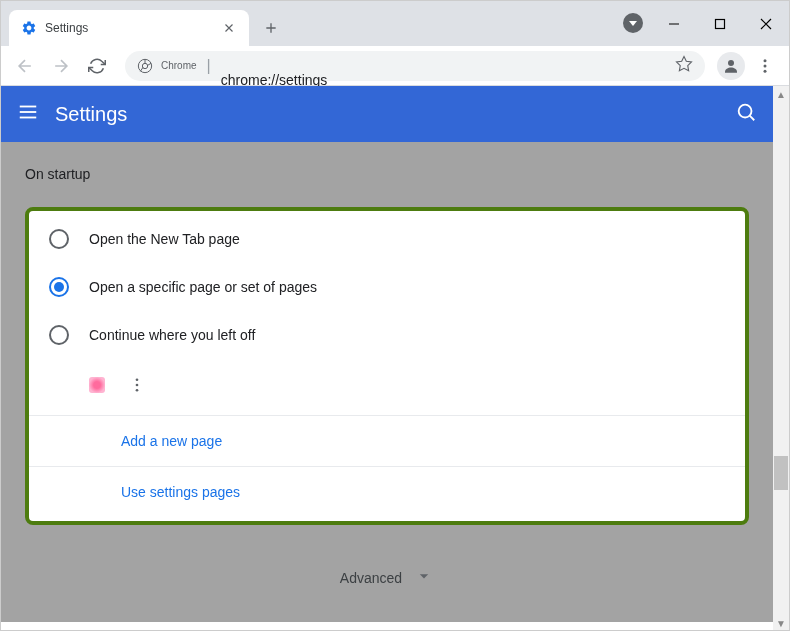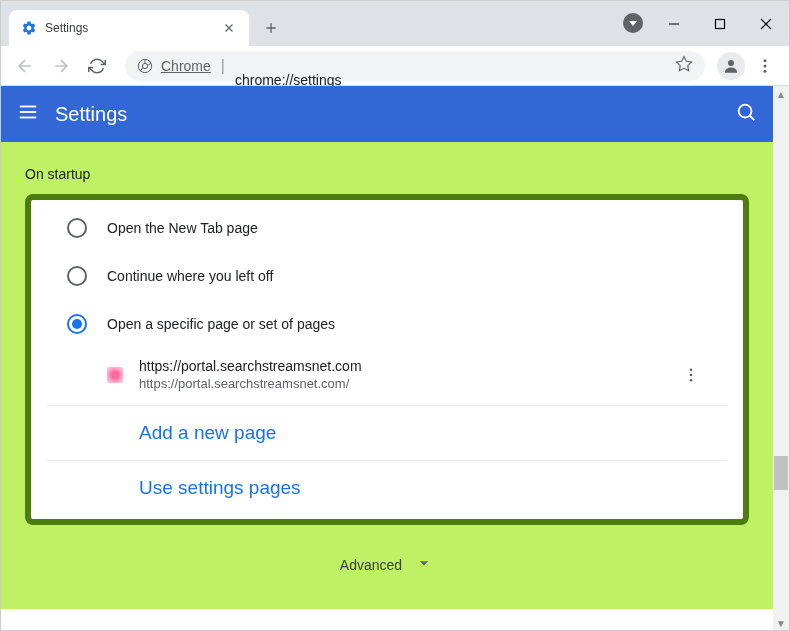"Chrome" .omni-chrome { font-size: 14px -> 10px; text-decoration: underline -> none }
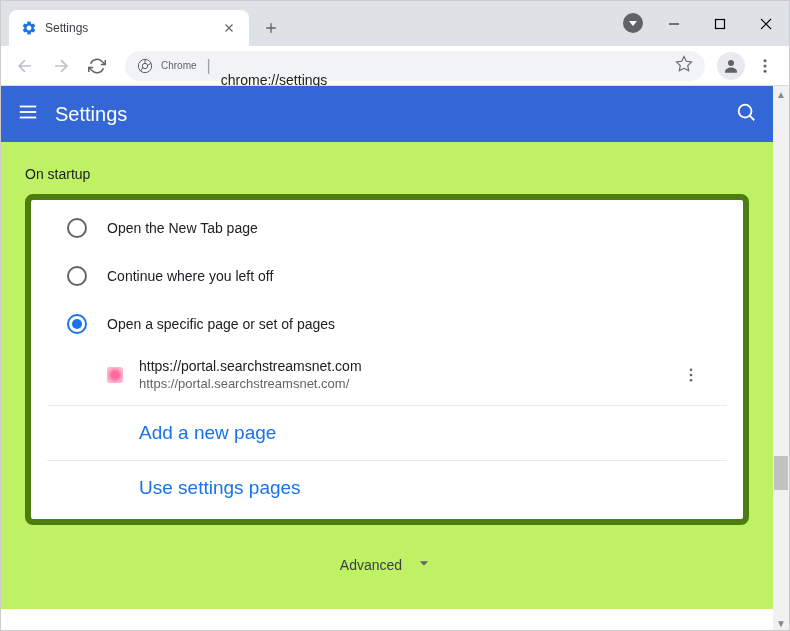"On startup" .settings-body { background: #bef264 -> #a3a3a3 }
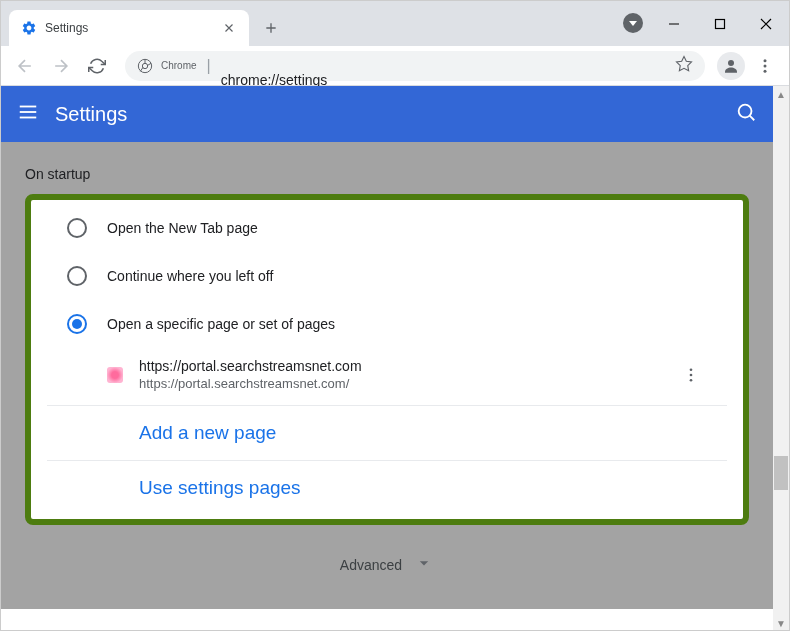"Open the New Tab page" .card { border: 6px solid #4d7c0f -> 4px solid #4d7c0f; margin: 0 24px -> 13px 24px; padding: 4px 16px -> 4px 0 }
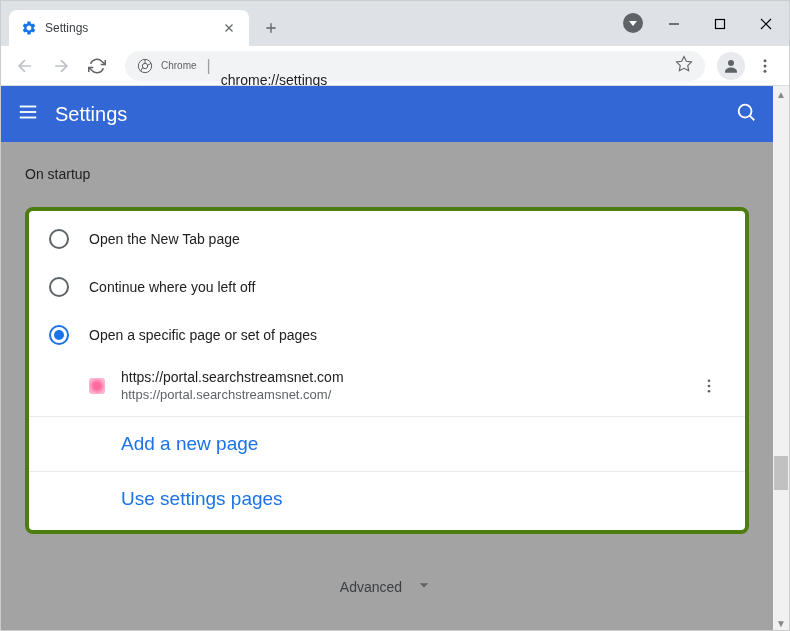"Continue where you left off" div.radio-row { order: before "Open a specific page or" -> after "Open a specific page or" }
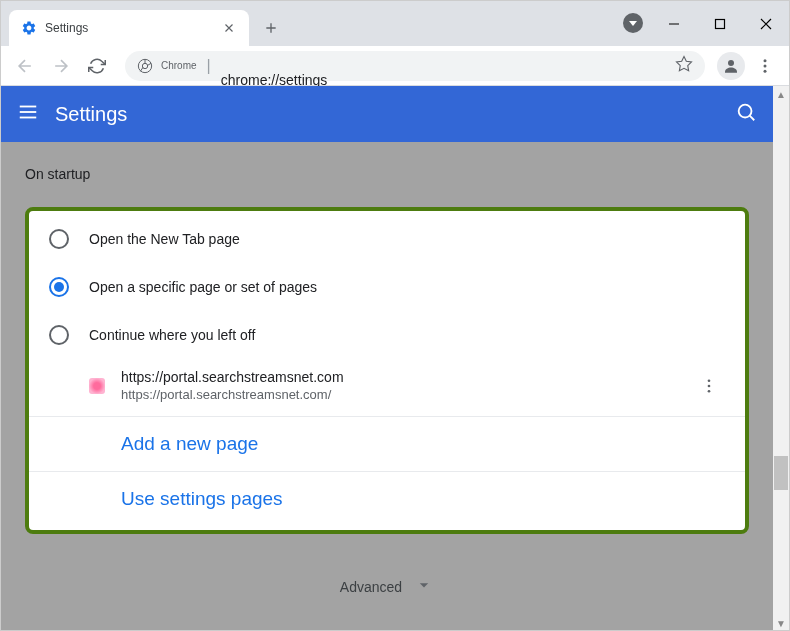"https://portal.searchstreamsnet.com" div.page-info { html: <div> <div>https://portal.searchstreamsnet.com</div> <div>https://portal.searchstreamsnet.com/</div> </div> -> none }
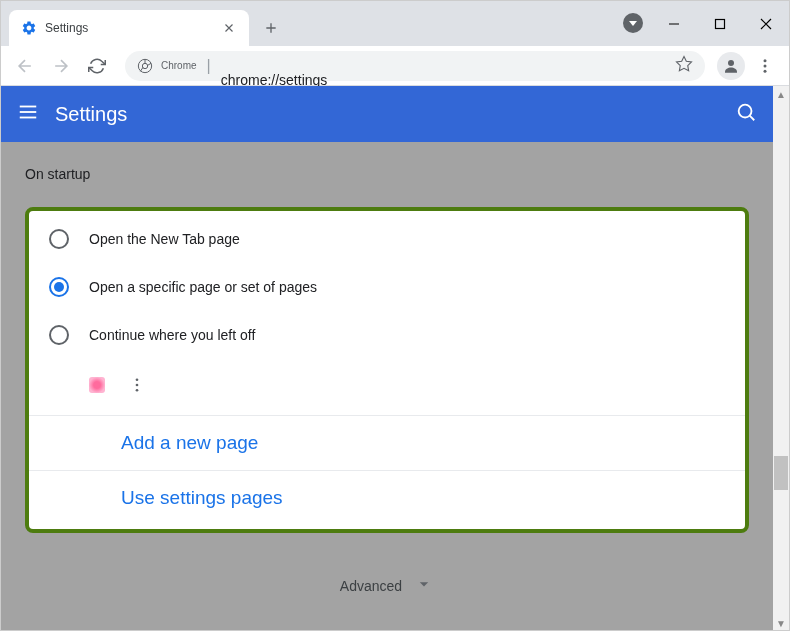"Add a new page" .link-text { font-size: 19px -> 14px }
